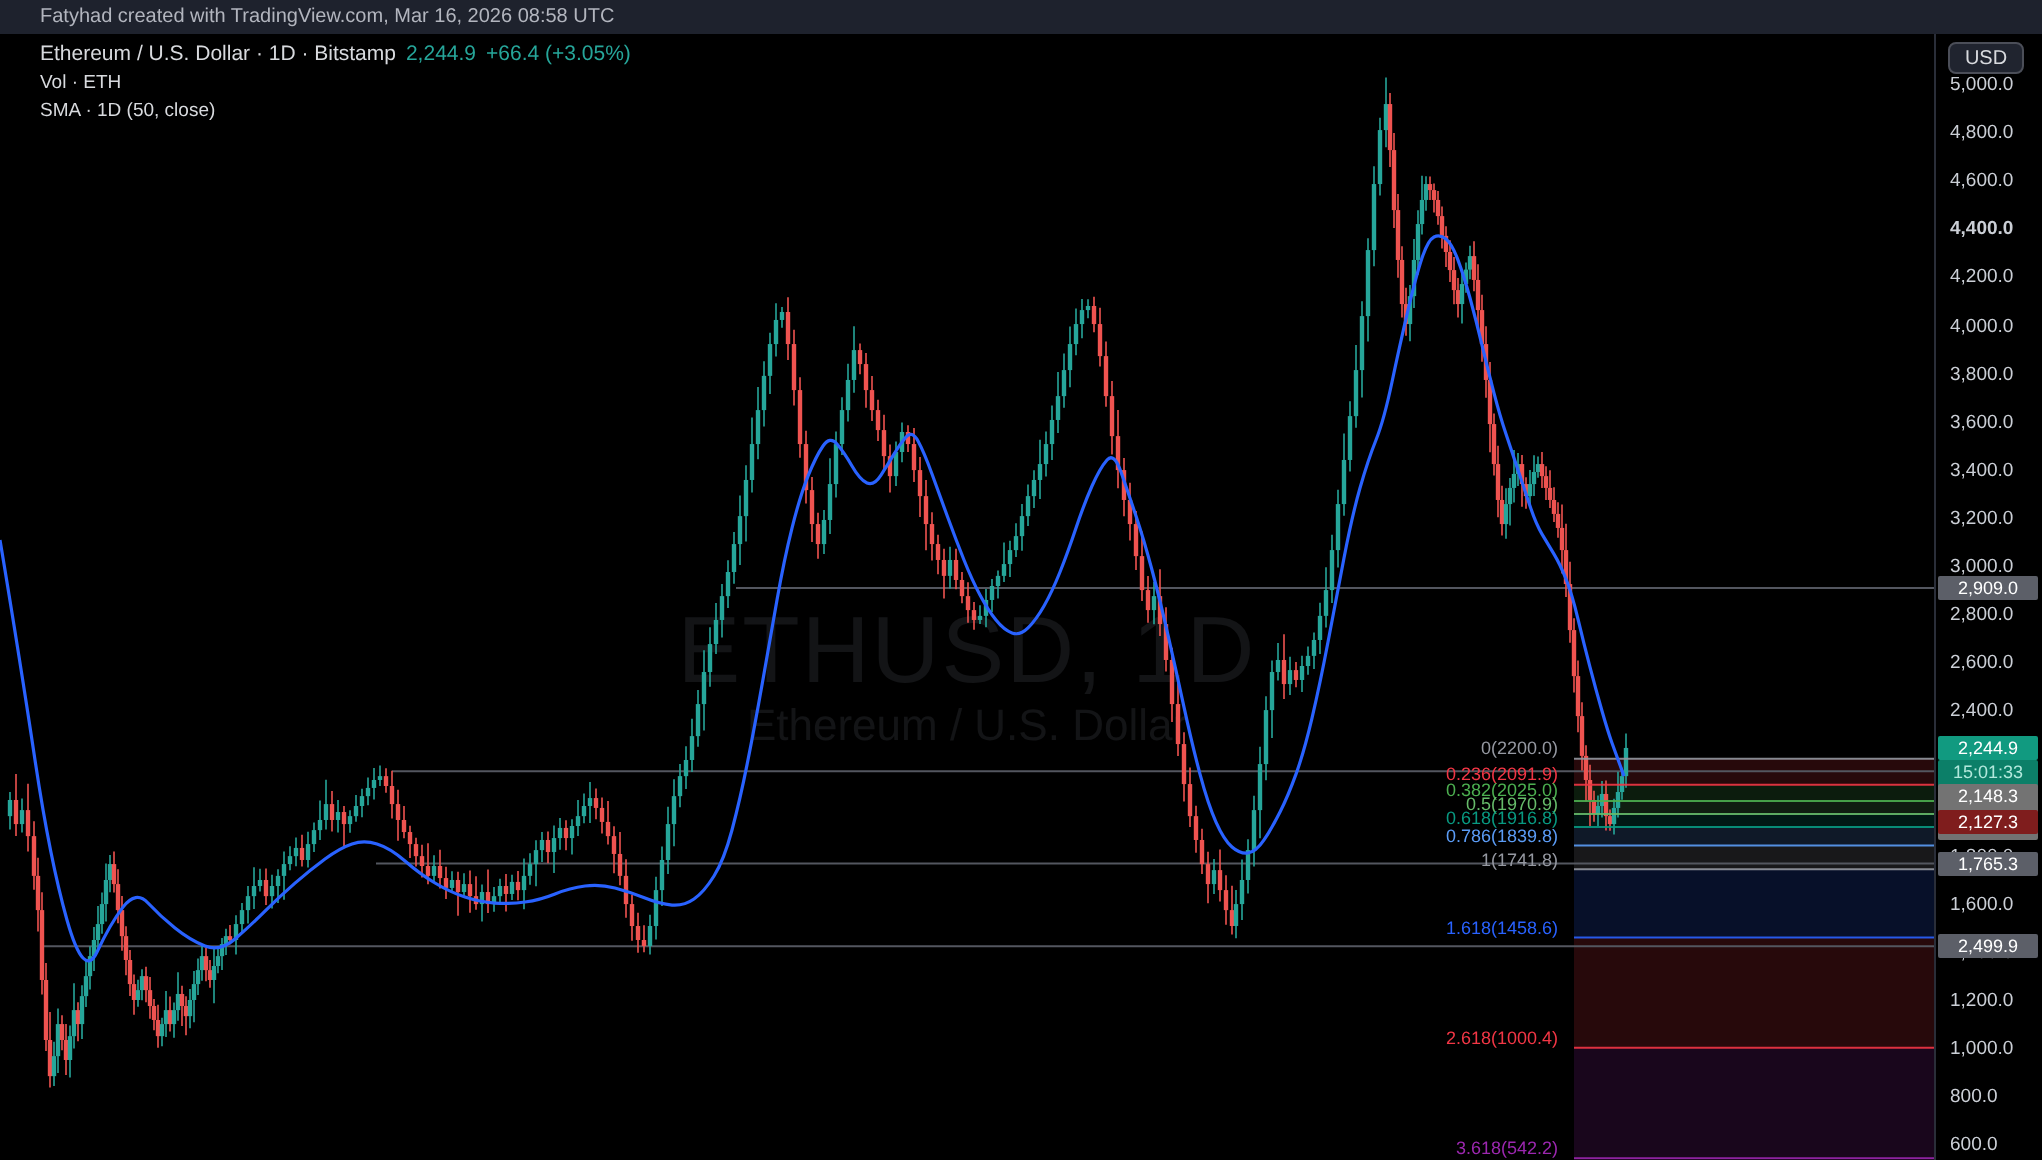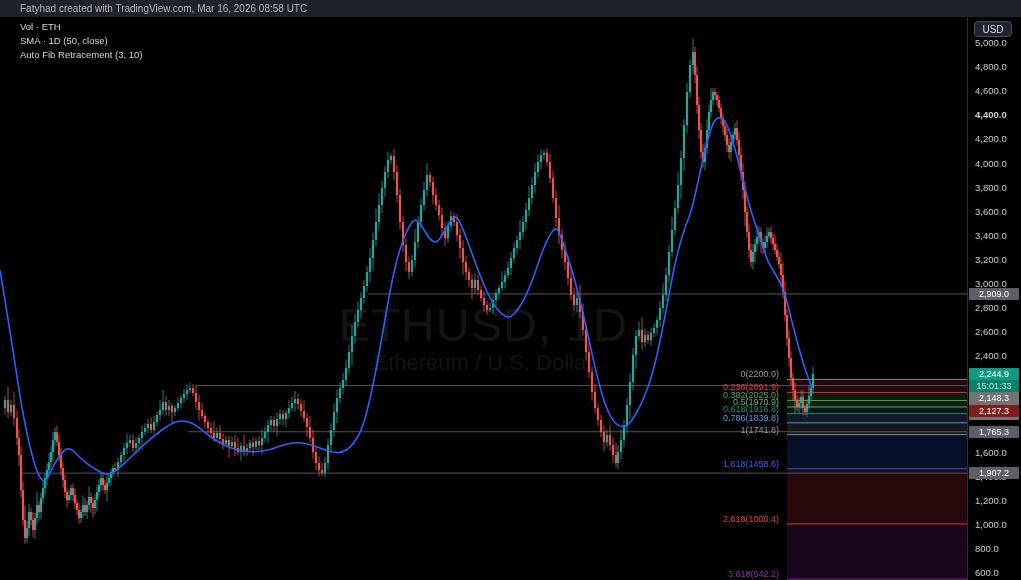"Ethereum / U.S. Dollar ·" div.t { html: none -> <div> <span>Ethereum / U.S. Dollar · 1D · Bitstamp</span><span>2,244.9</span><span>+66.4 (+3.05%)</span> </div> }
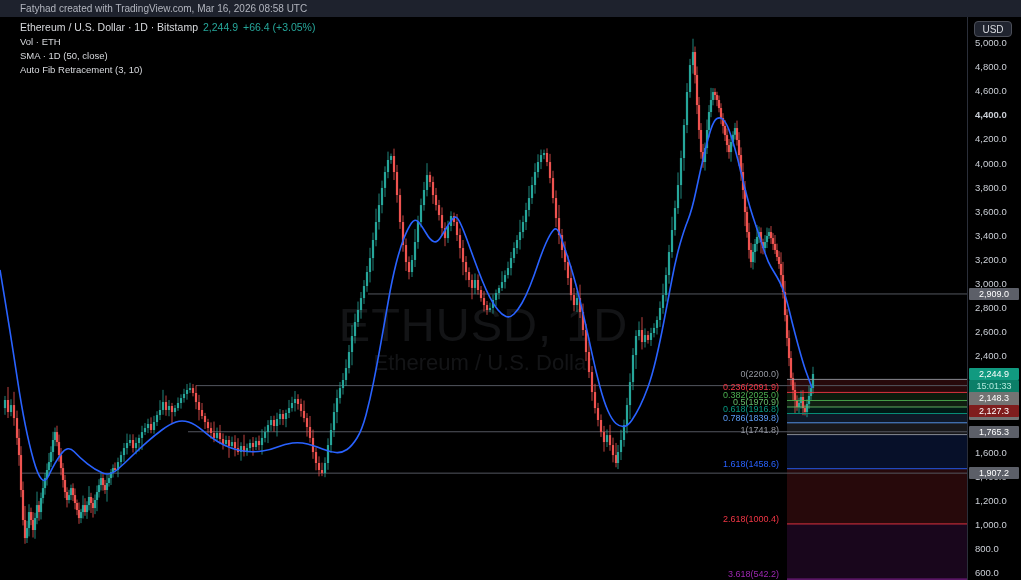"Auto Fib Retracement (3, 10)" div.r { html: <div>Auto Fib Retracement (3, 10)</div> -> none }
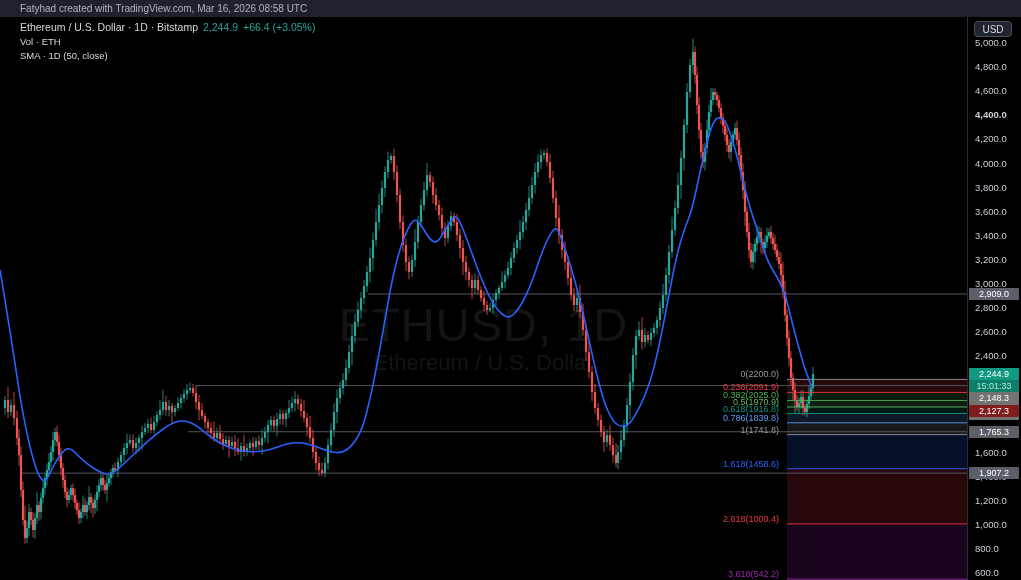"1,907.2" div.plabel { text: 1,907.2 -> 2,499.9 }
